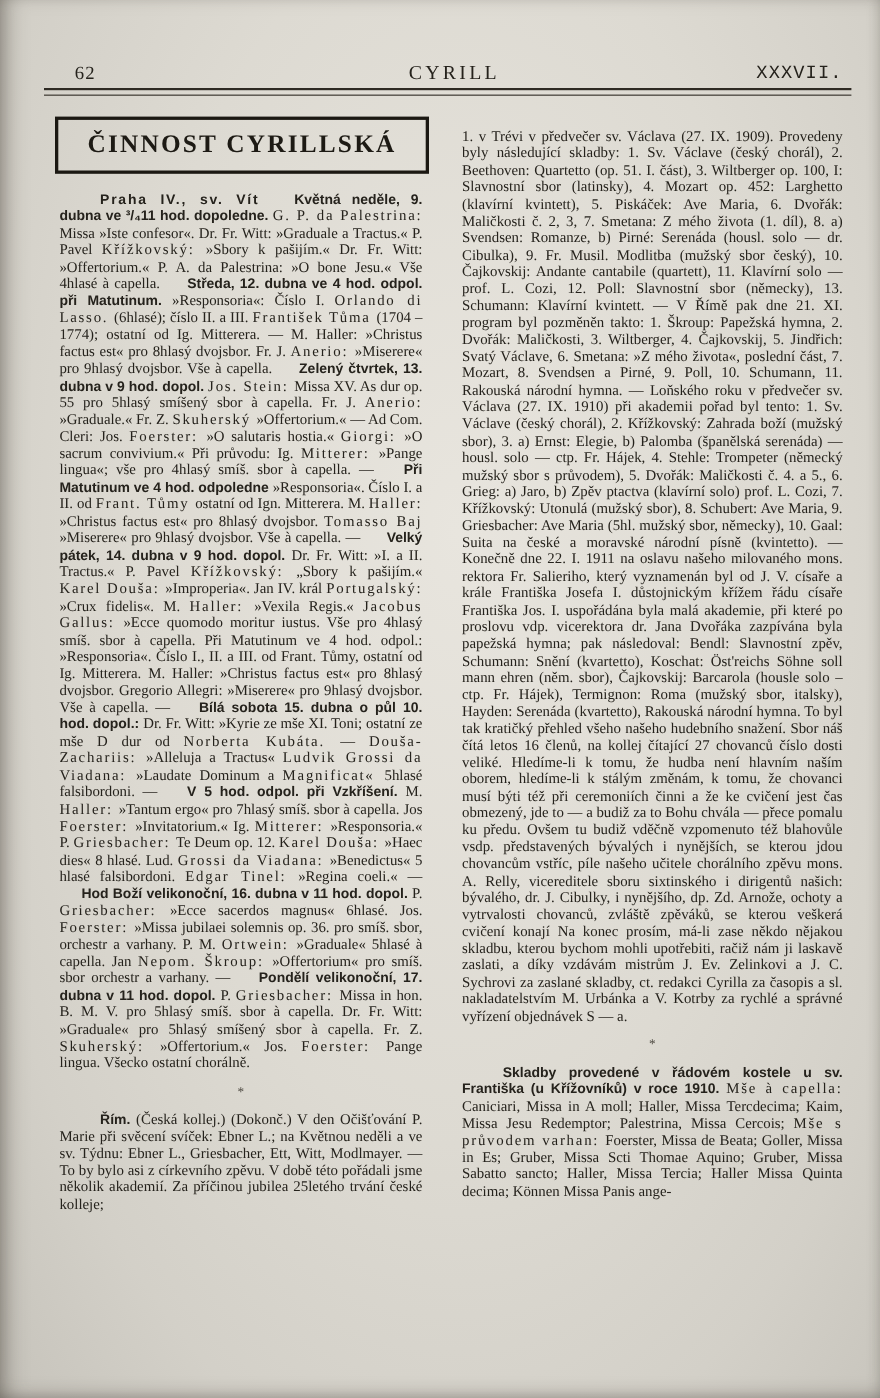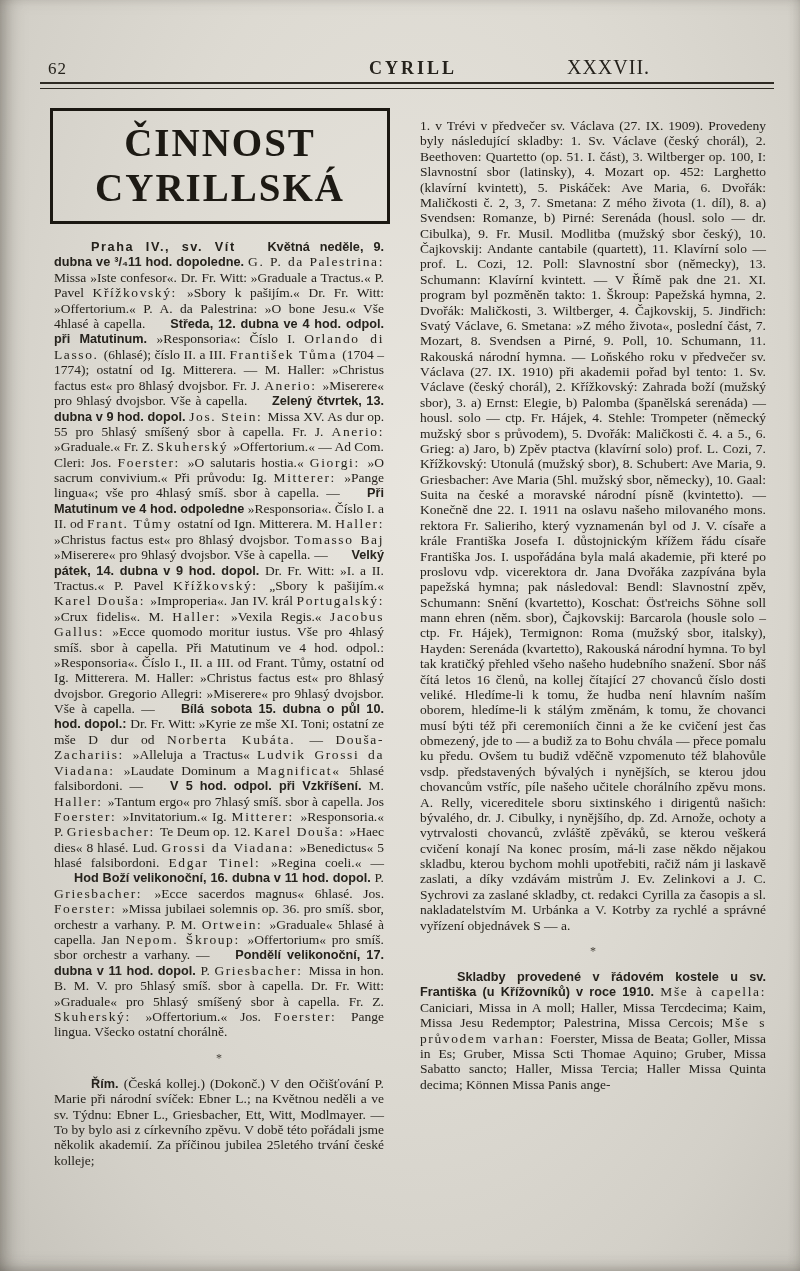"62" .page-num { margin-left: none -> 20px }
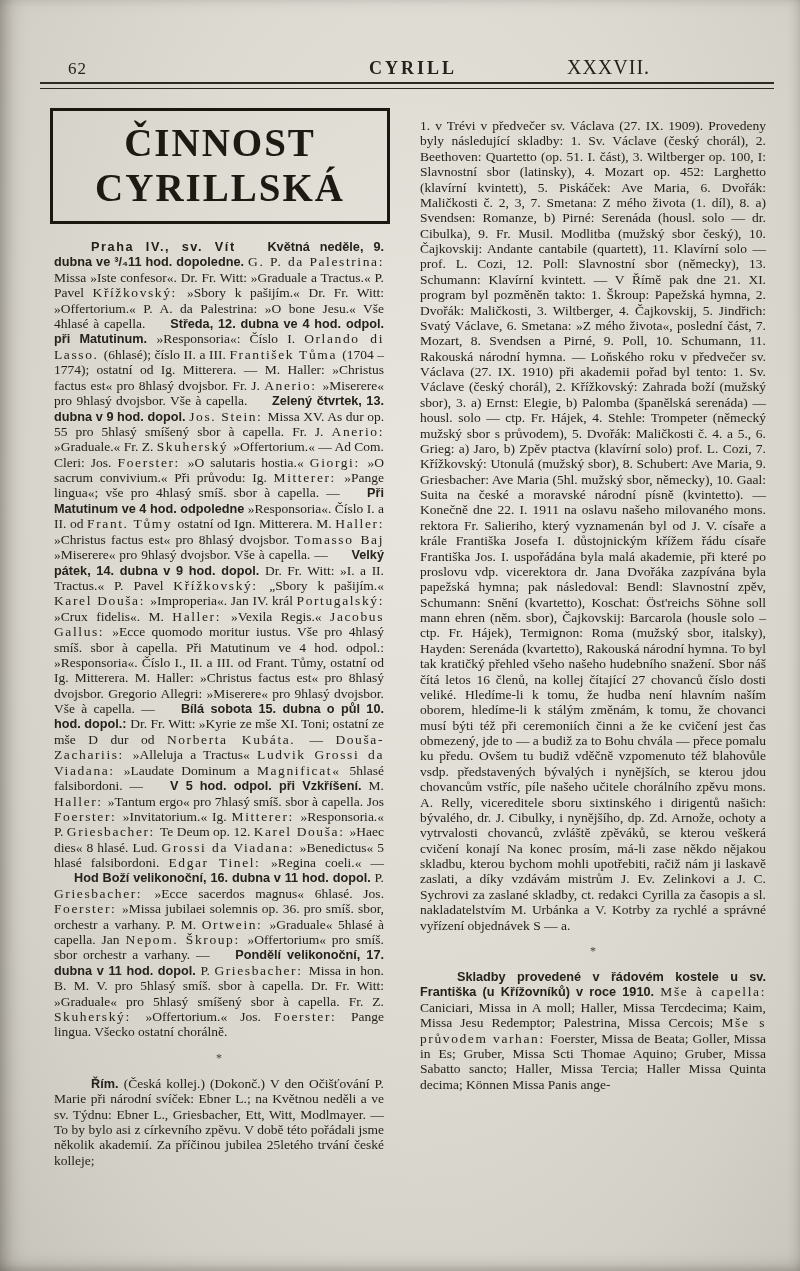"CYRILL" .journal { font-weight: bold -> normal }
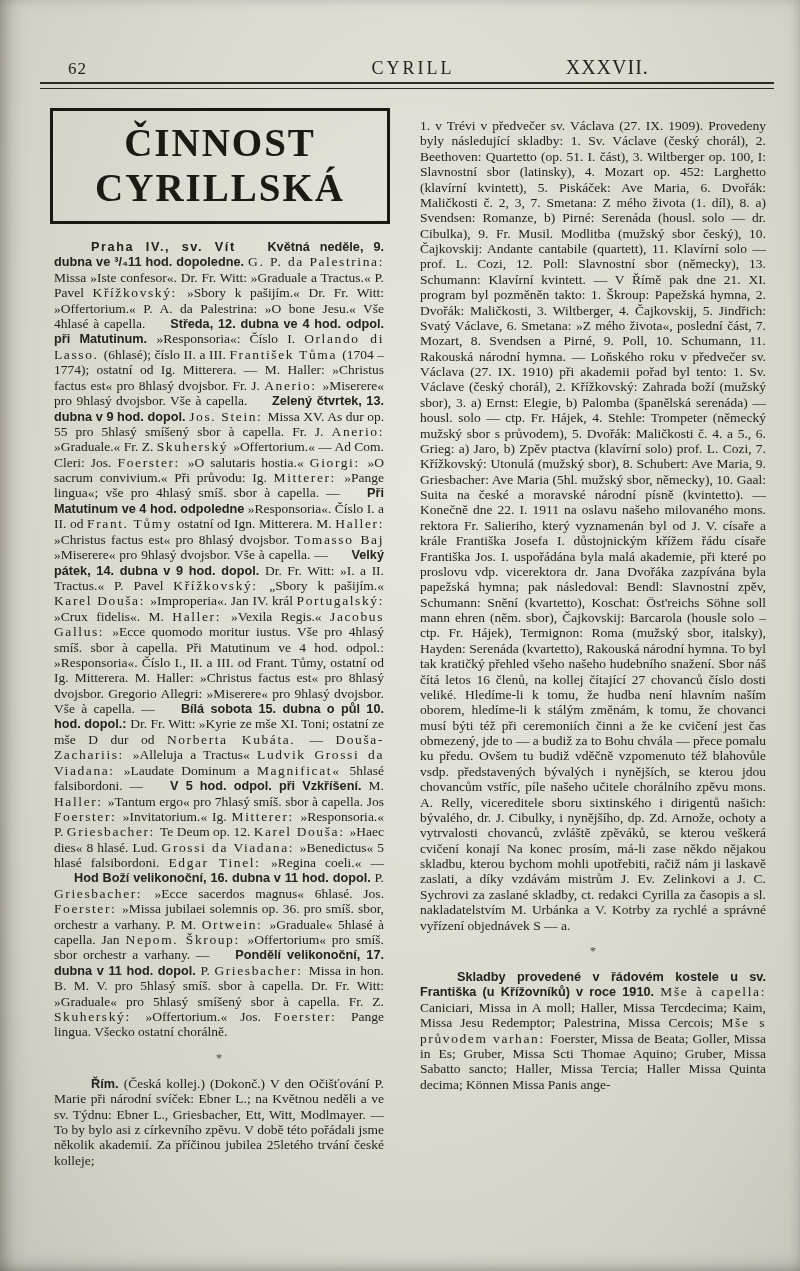"XXXVII." .volume { font-family: none -> Liberation Mono, monospace; font-size: 20px -> 17px; text-align: center -> right }
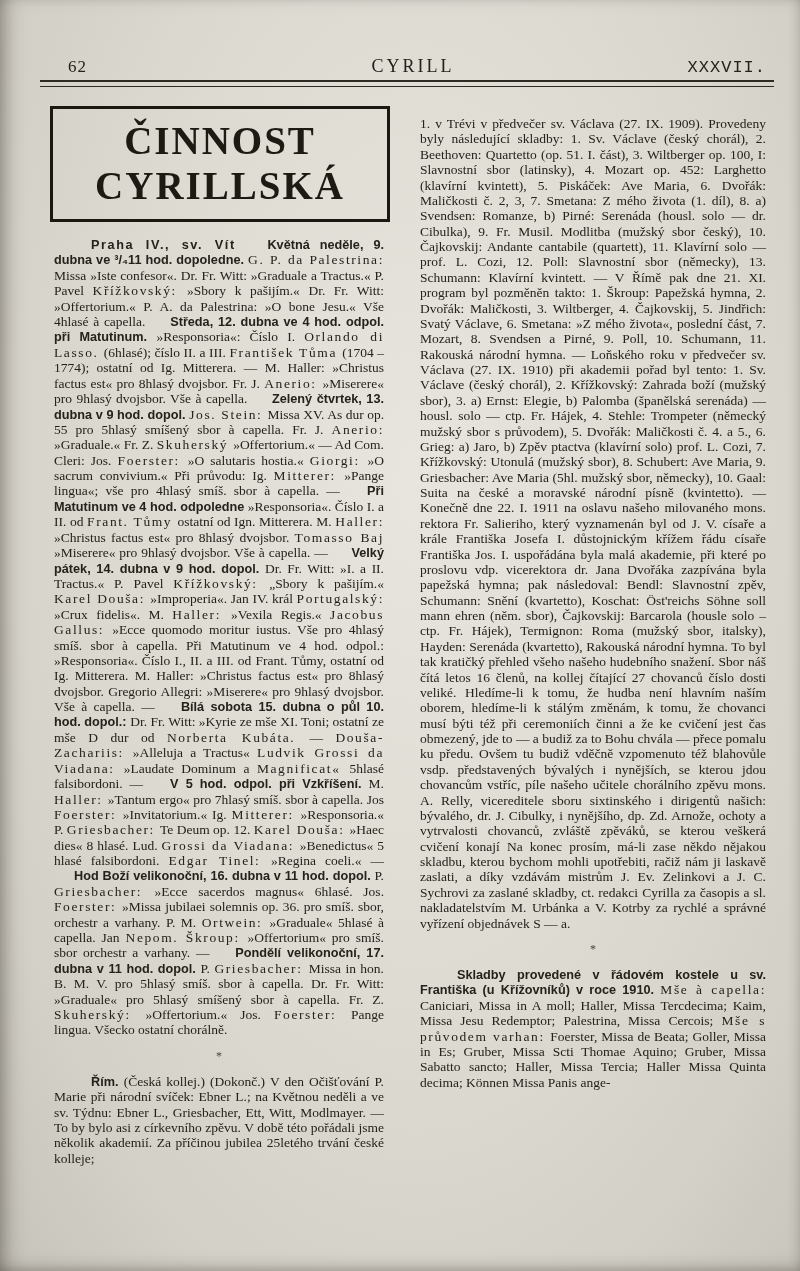"ČINNOST CYRILLSKÁ" .title-box { font-size: 39px -> 23px }
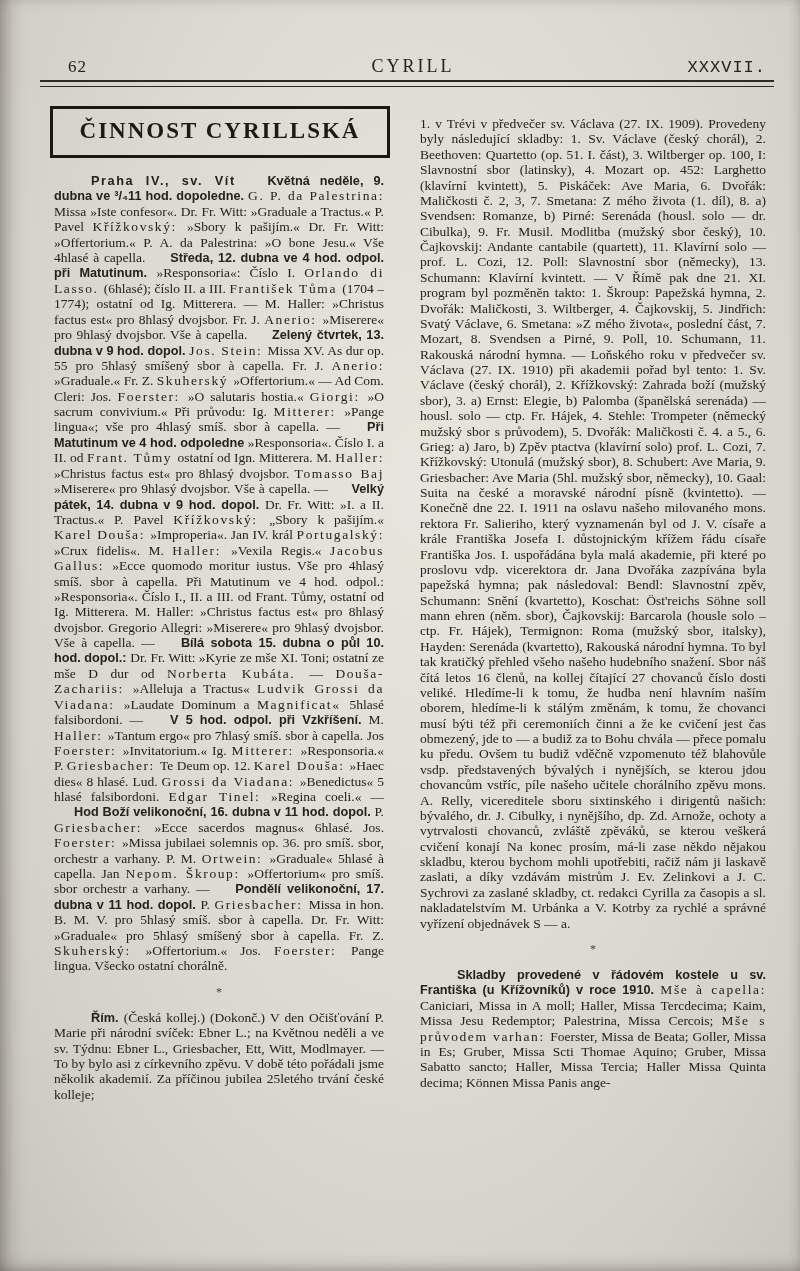"(Česká kollej.) (Dokonč.) V den" span { text: národní -> svěcení }
